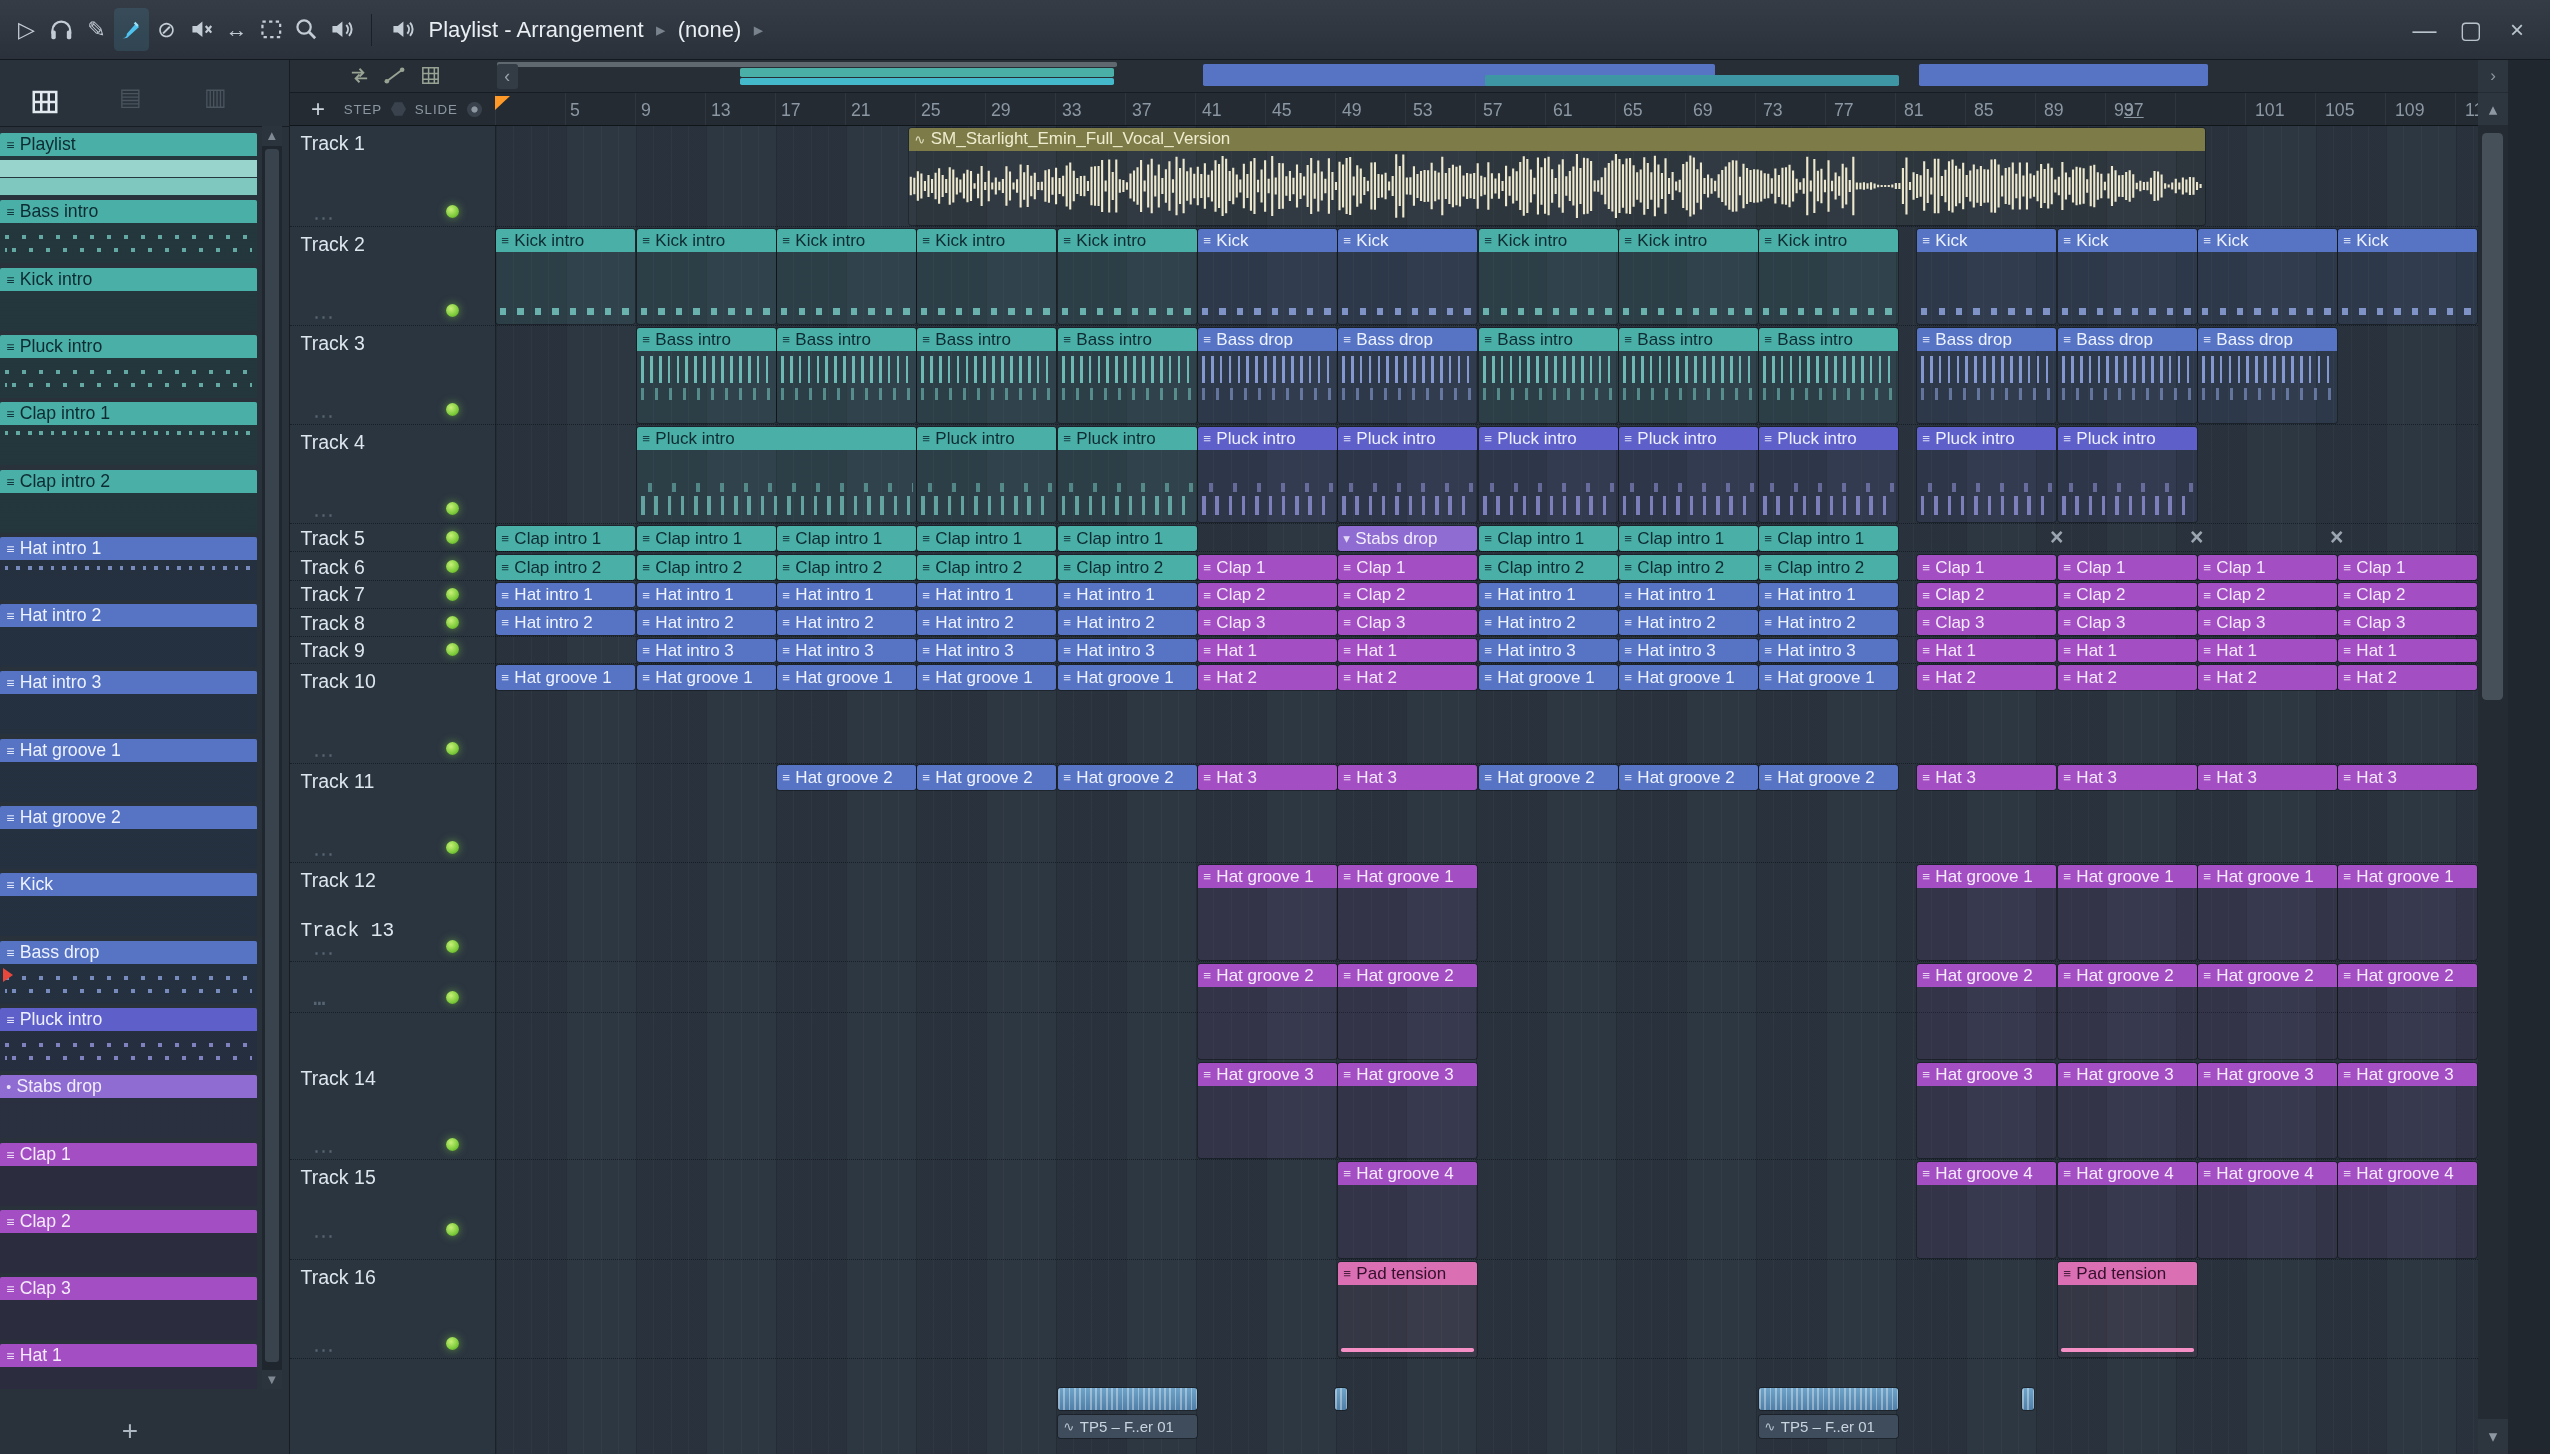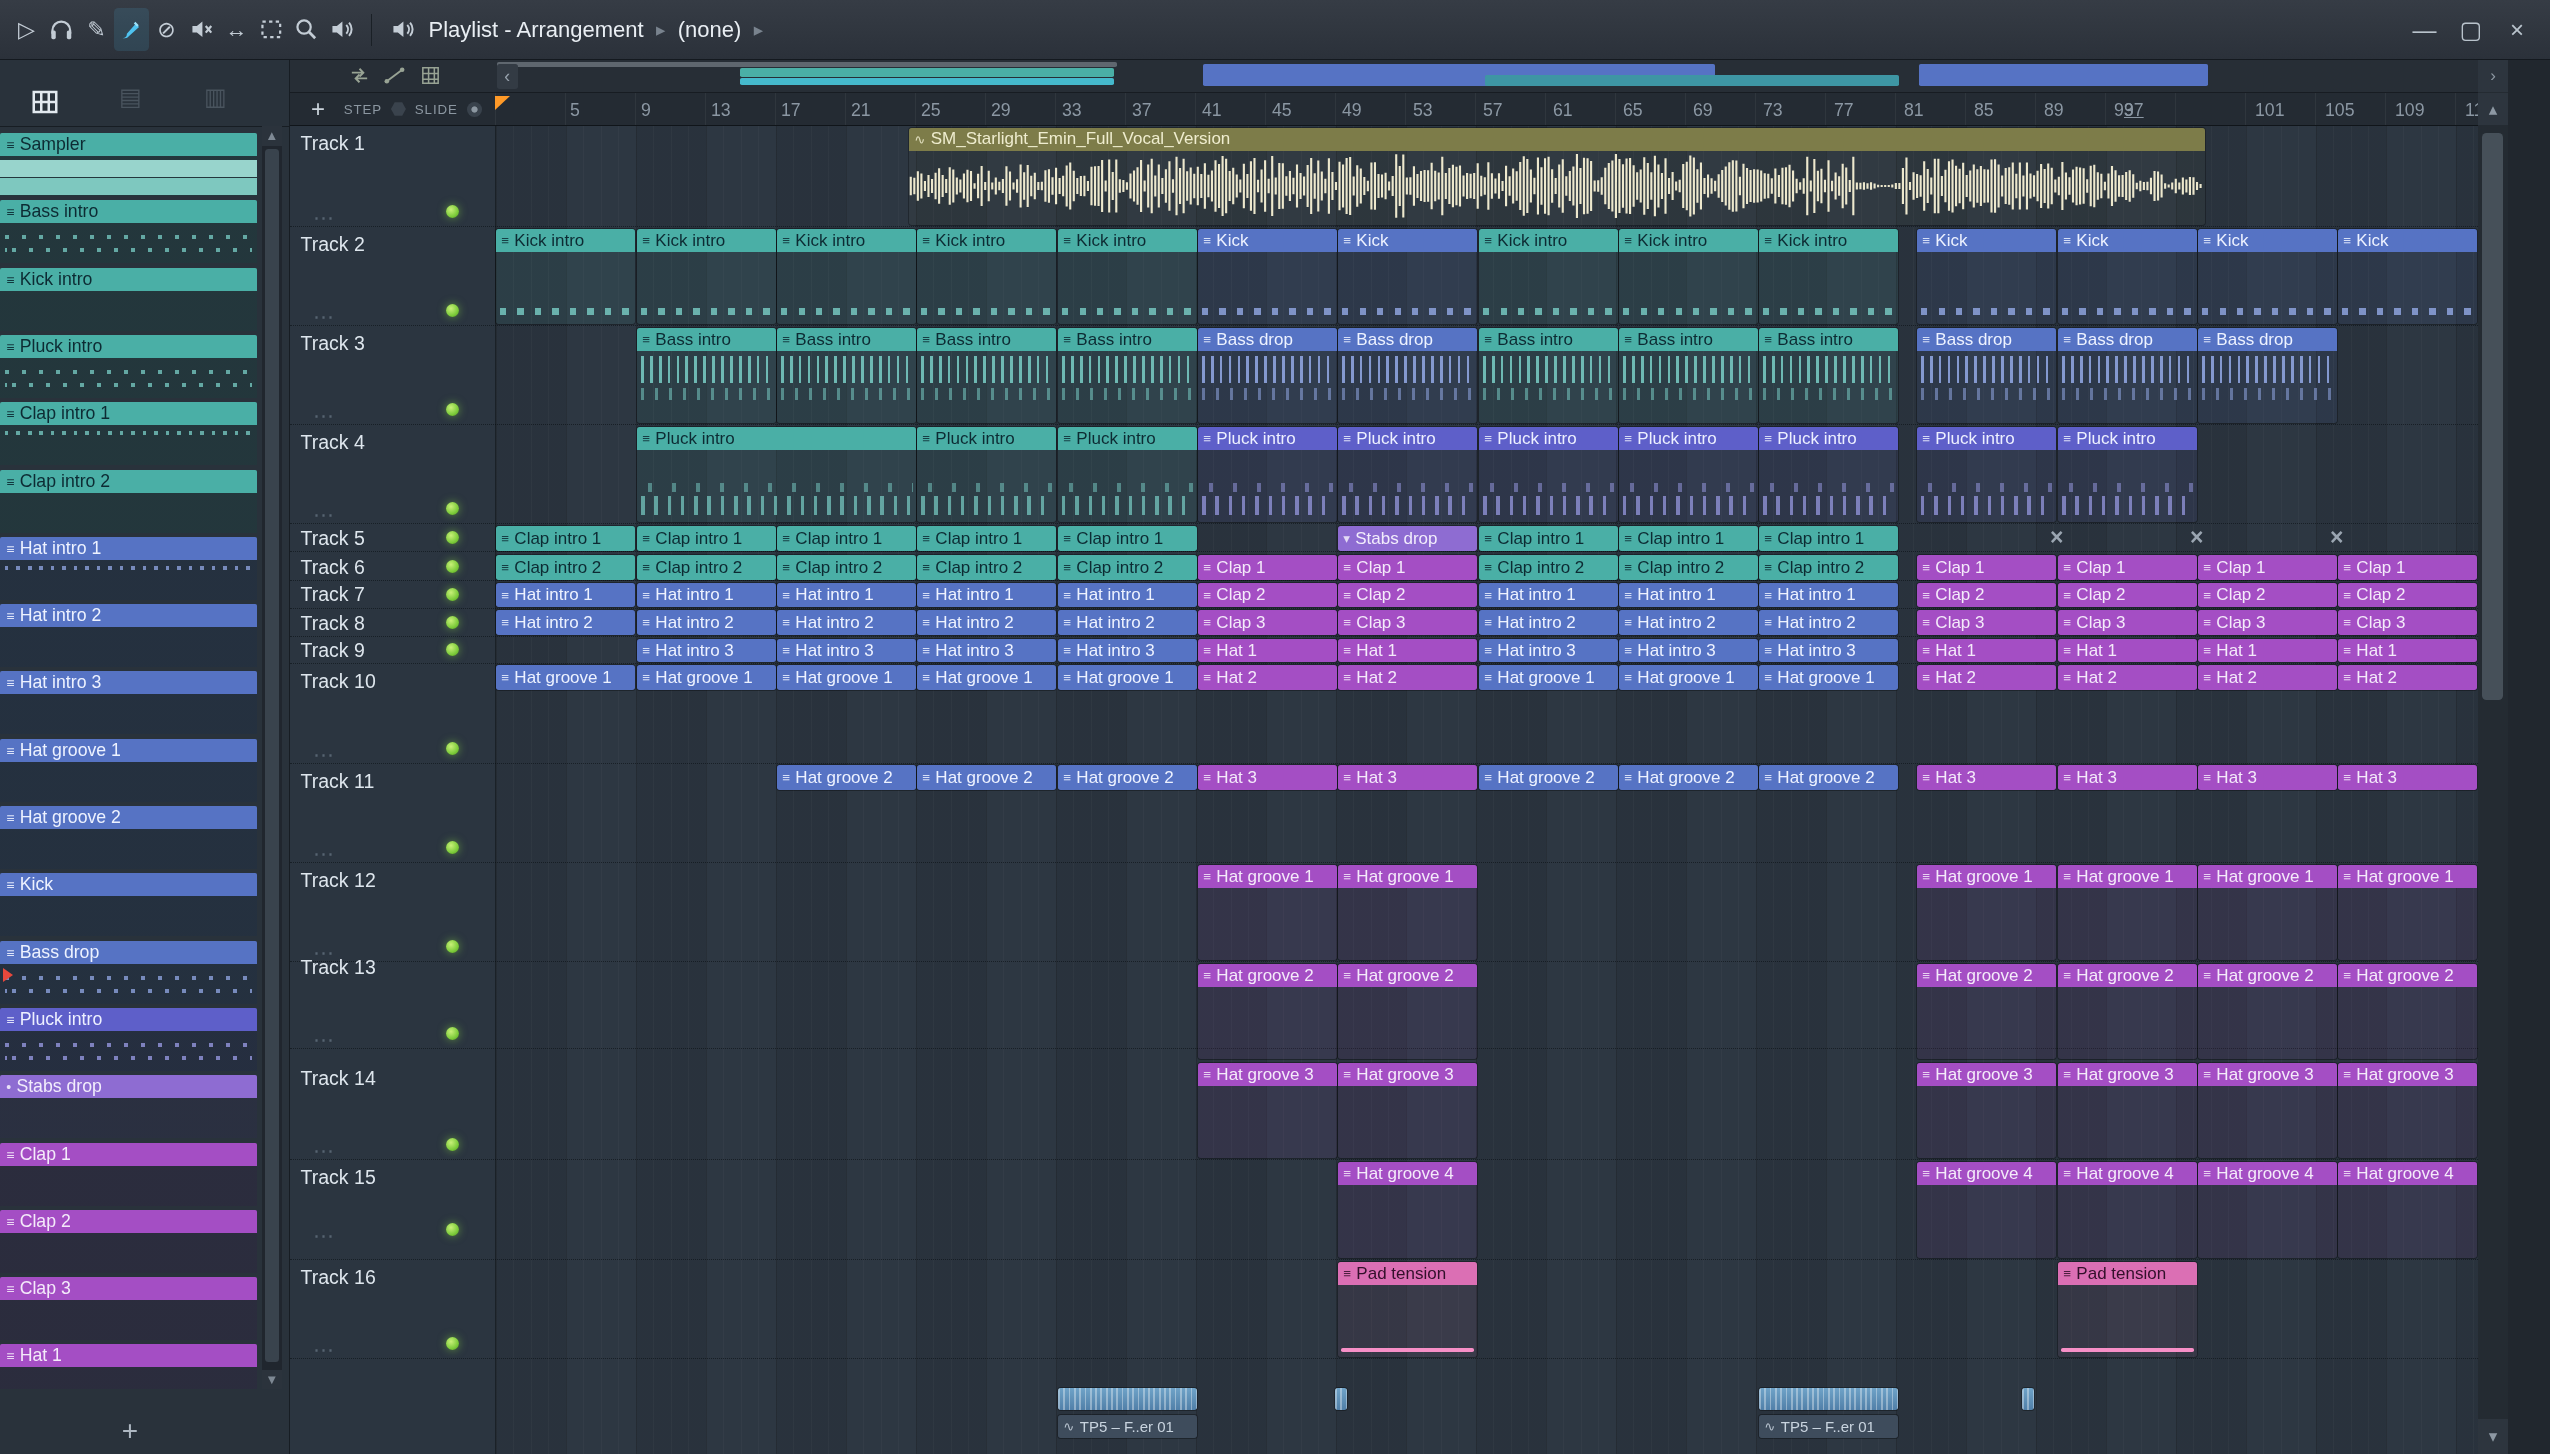"Sampler" span { text: Sampler -> Playlist }
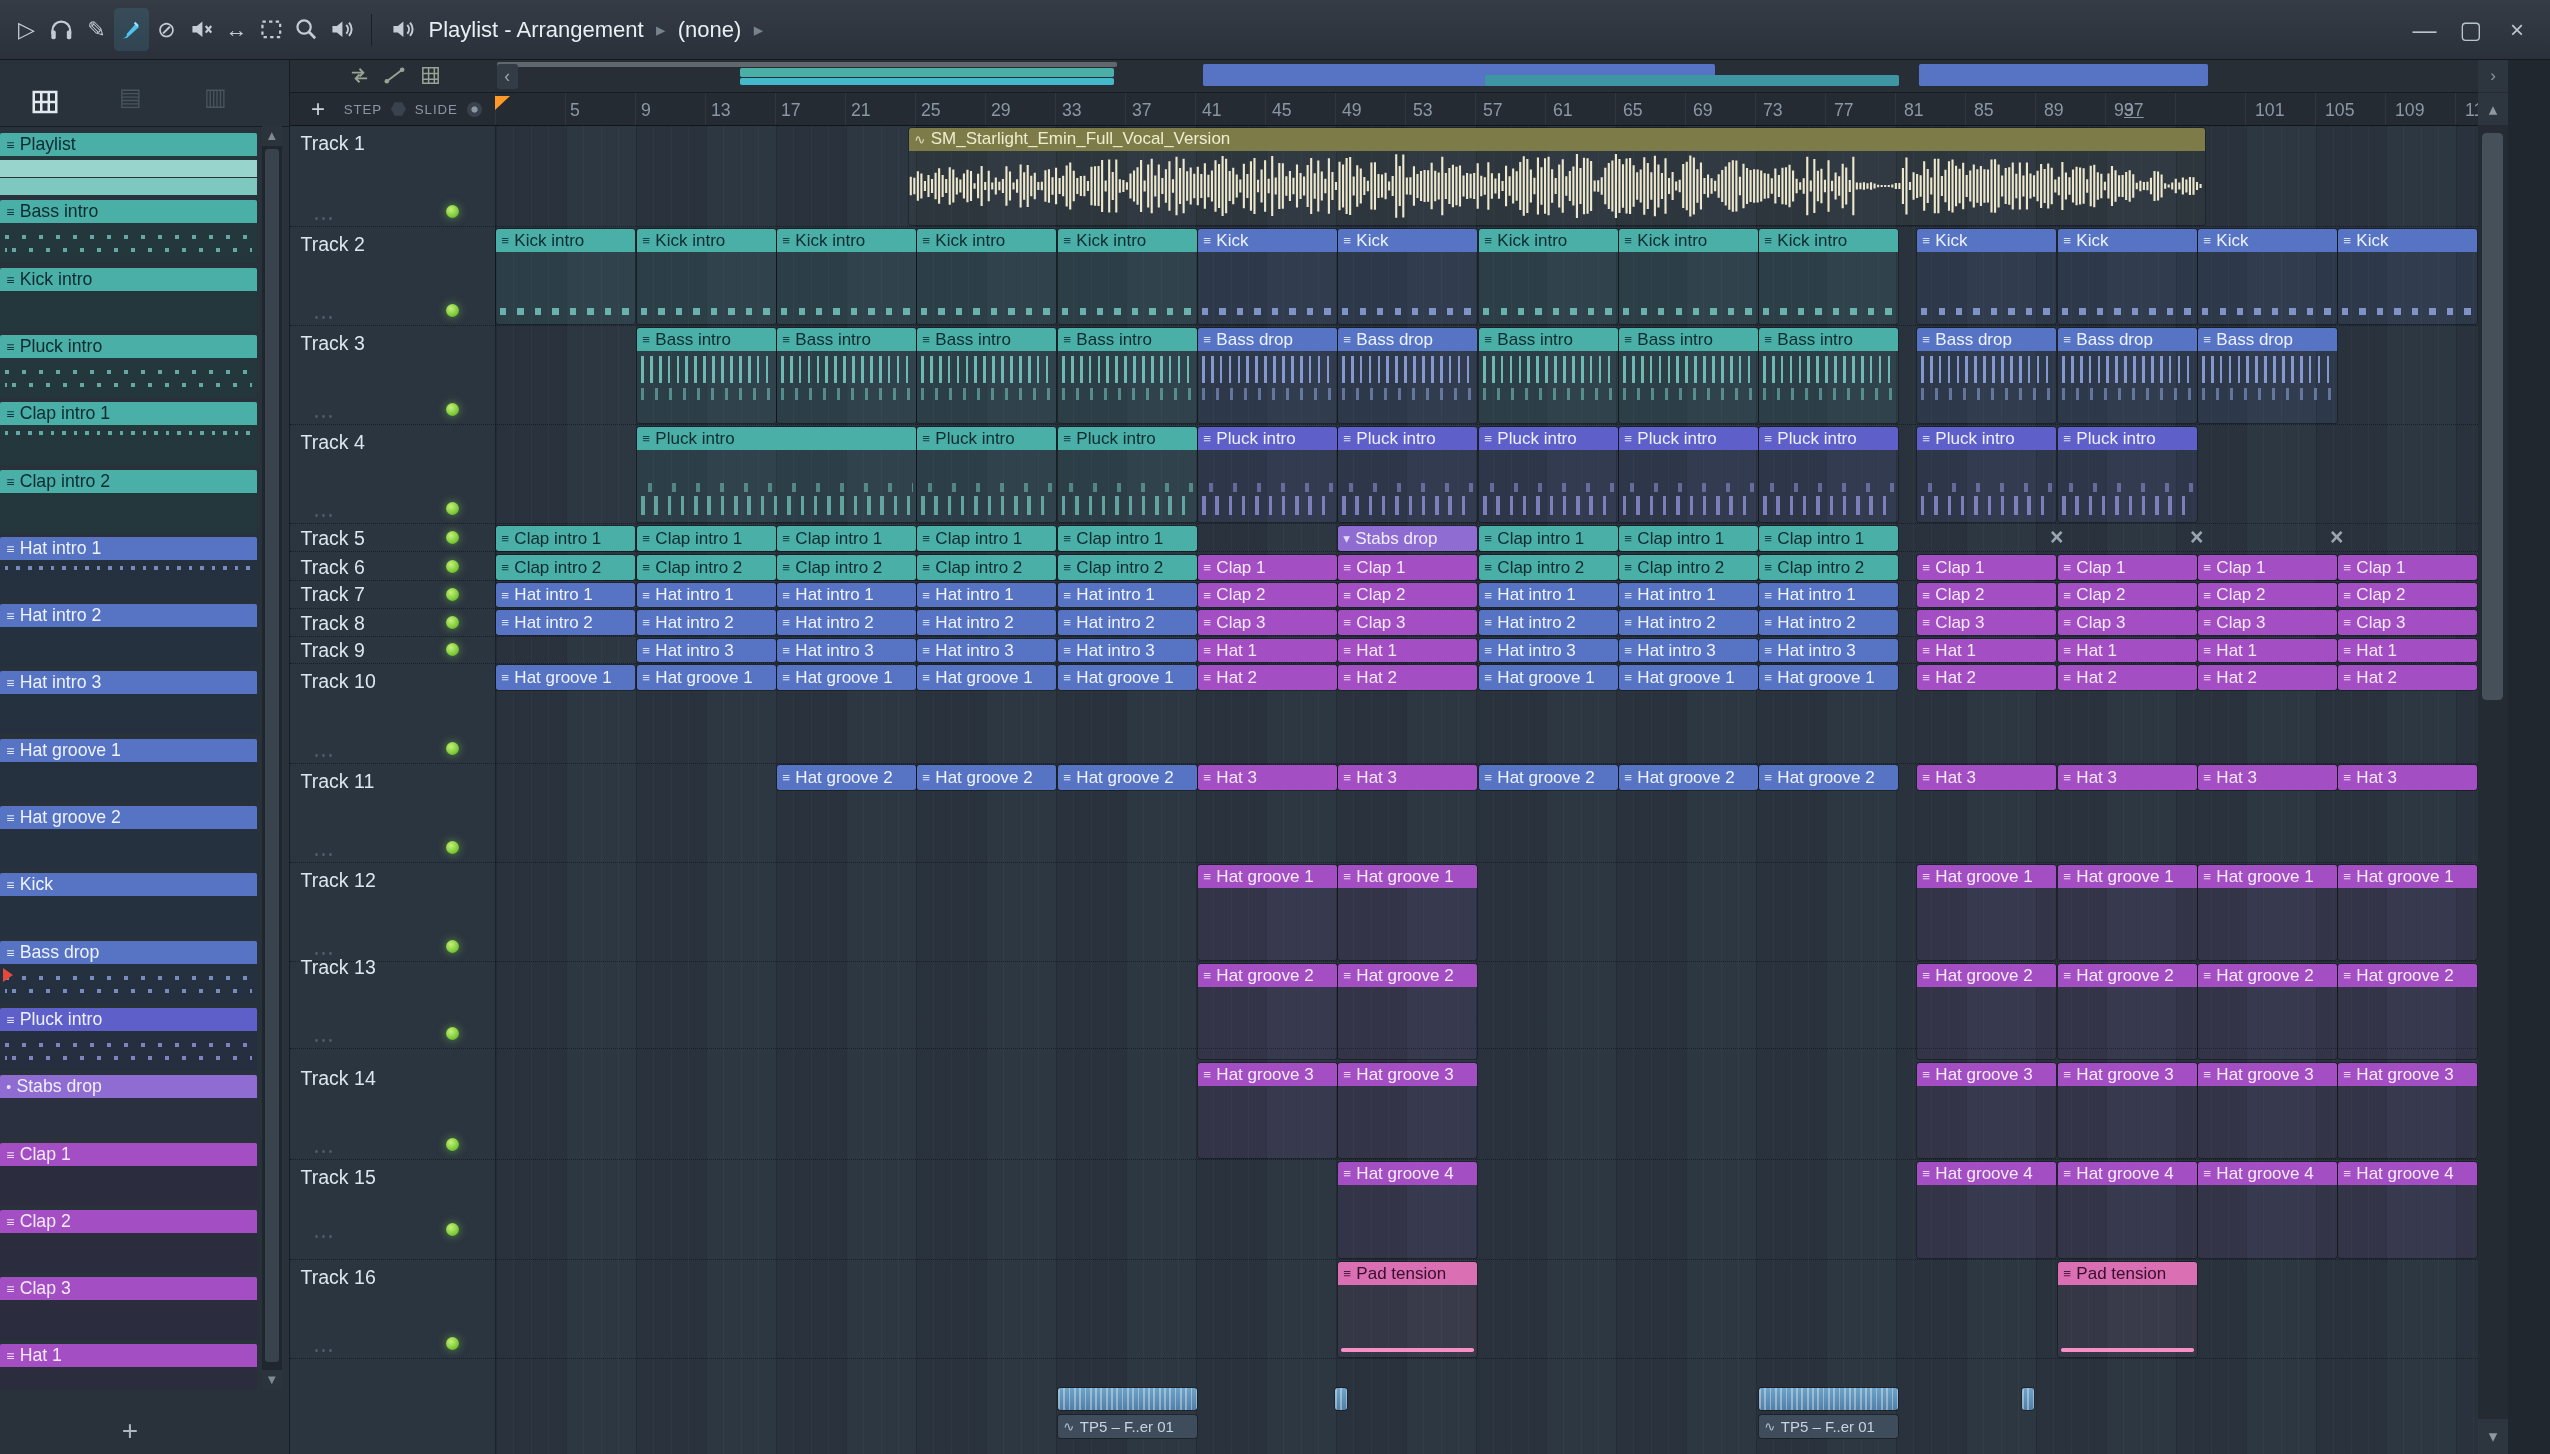"Track 13" div.trackrow { font-family: none -> Liberation Mono, monospace; top: 824px -> 788px }
